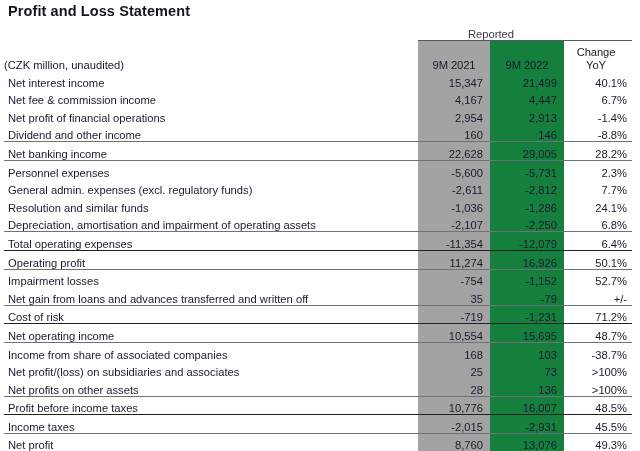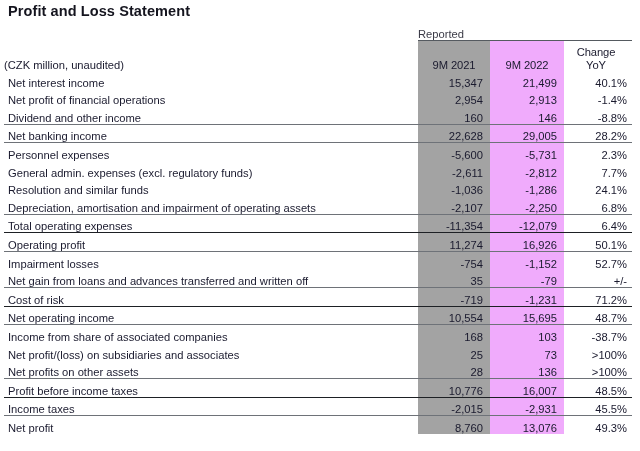"Reported" .reported-cell { text-align: left -> center }
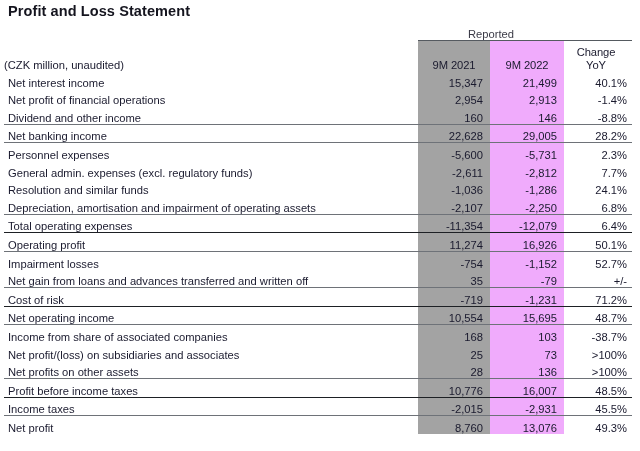"9M 2022" .tint-pink { background: #f0abfc -> #15803d }
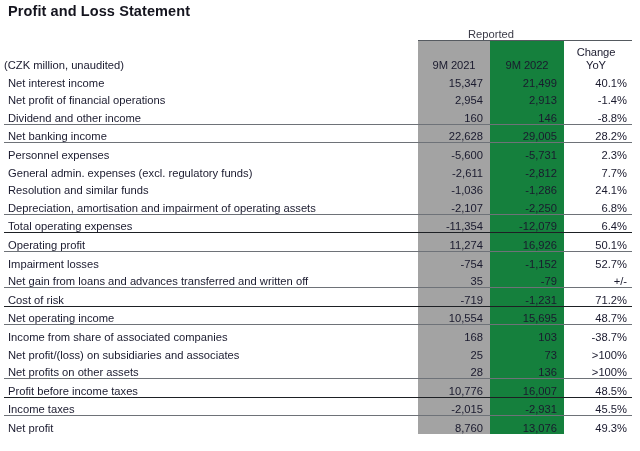"Net fee & commission income" tr.row { html: none -> <tr> <td>Net fee &amp; commission income</td> <td>4,167</td> <td>4,447</td> <td>6.7%</td> </tr> }
